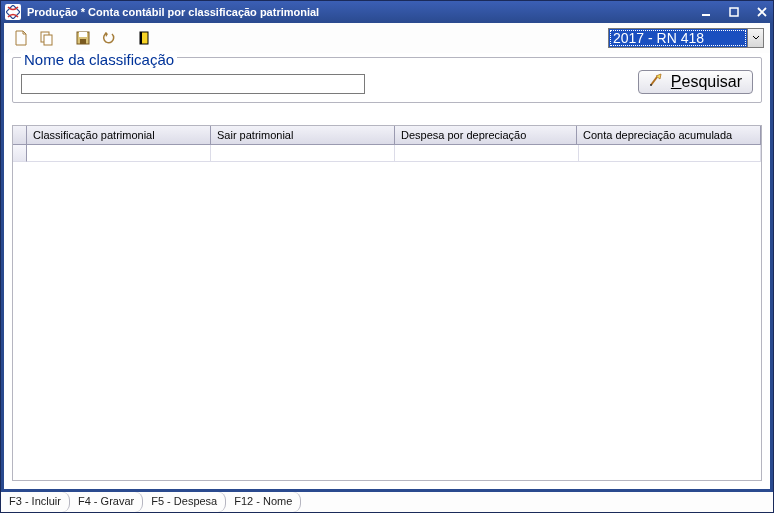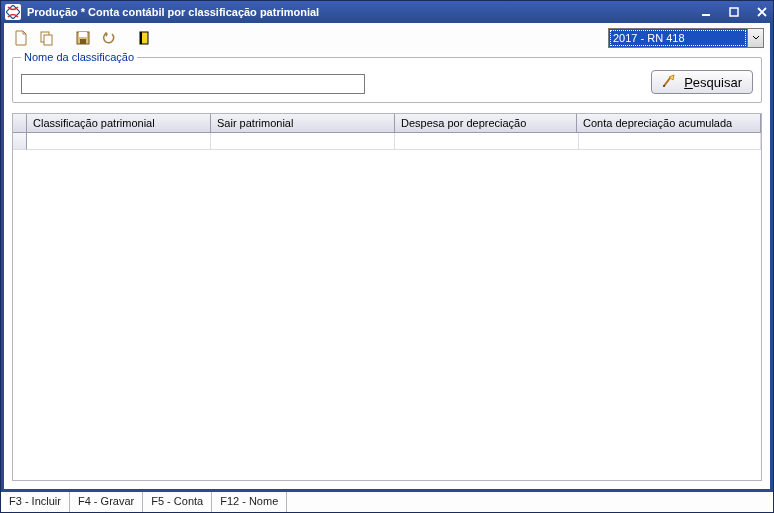"2017 - RN 418" .combo { font-size: 11px -> 14px }
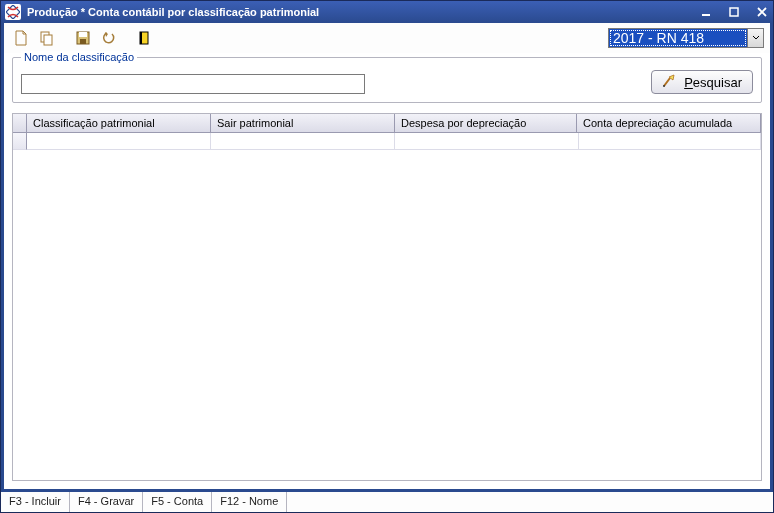"Nome da classificação" .search-panel .label { font-size: 11px -> 15px }
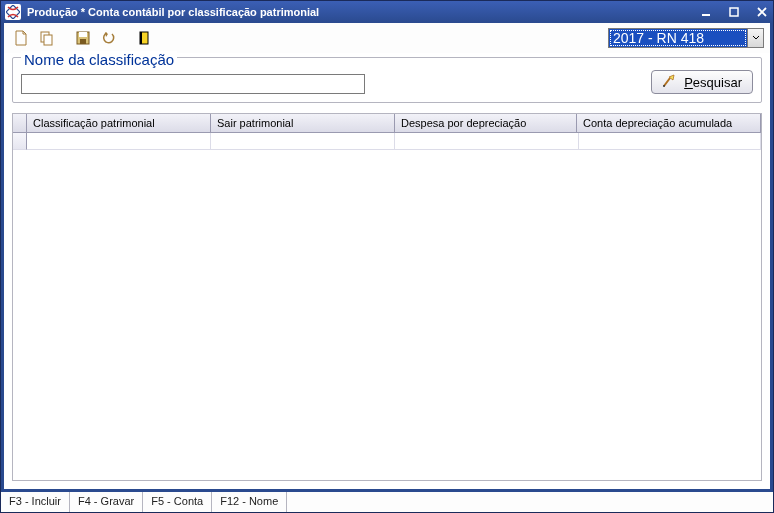"Pesquisar" .search-panel .pesq-btn { font-size: 13px -> 16px }
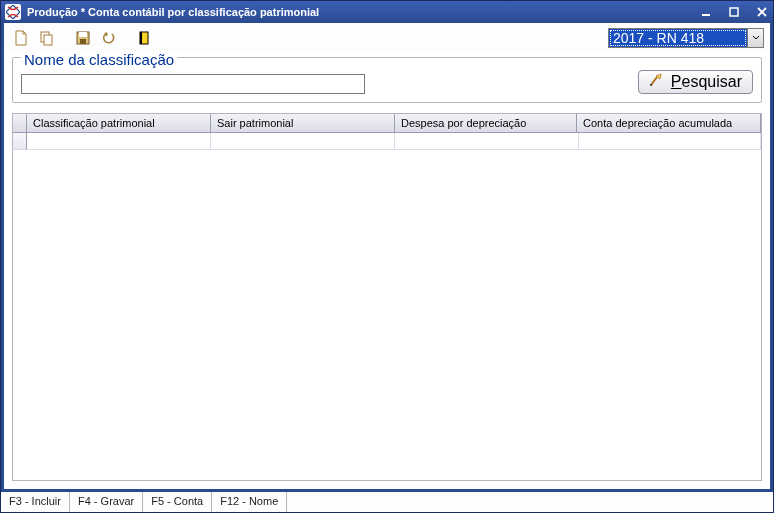"Classificação patrimonial" .grid-wrap { margin: 4px 8px 8px 8px -> 16px 8px 8px 8px }
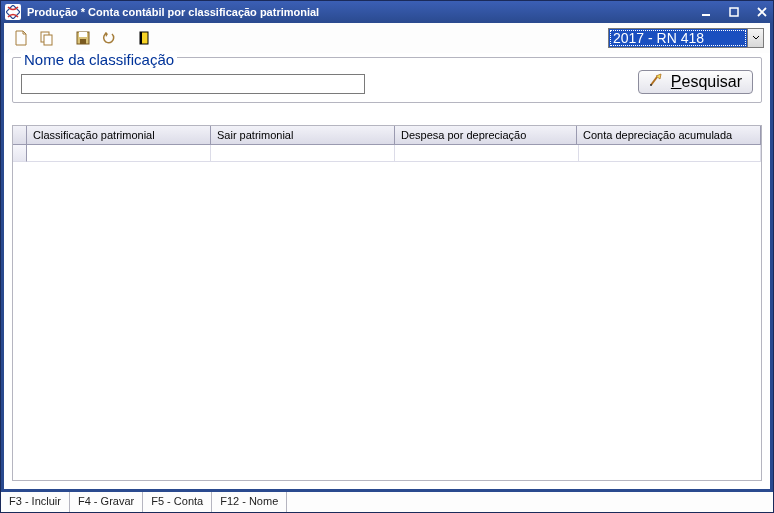"F3 - Incluir" .statusbar .cell { border-radius: none -> 8px }
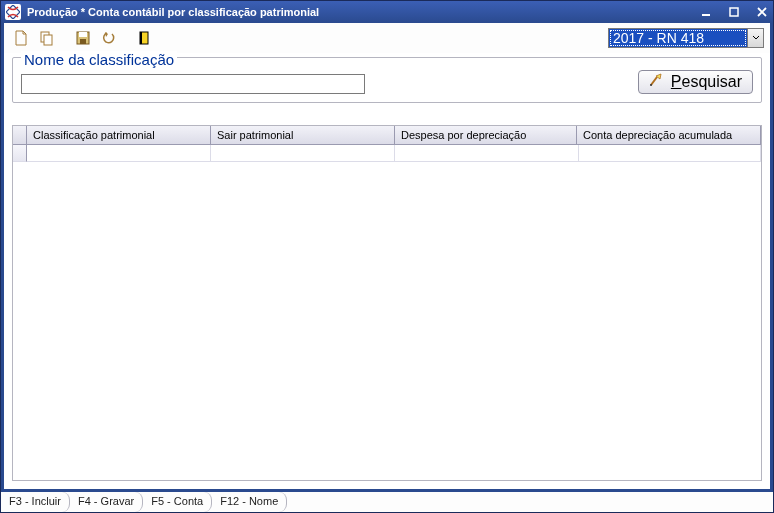"F5 - Conta" div.cell { text: Conta -> Despesa }
